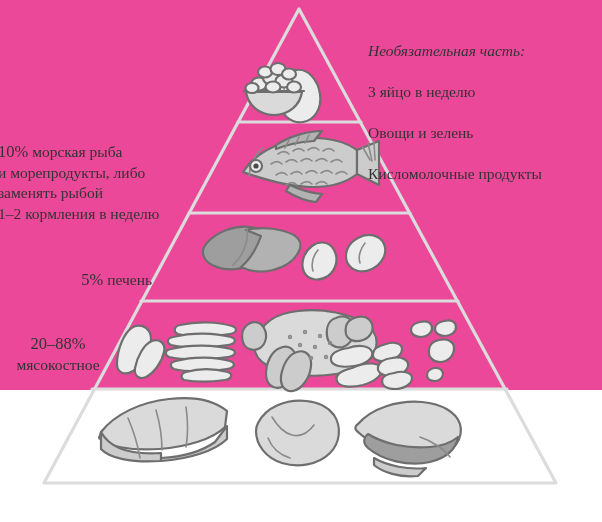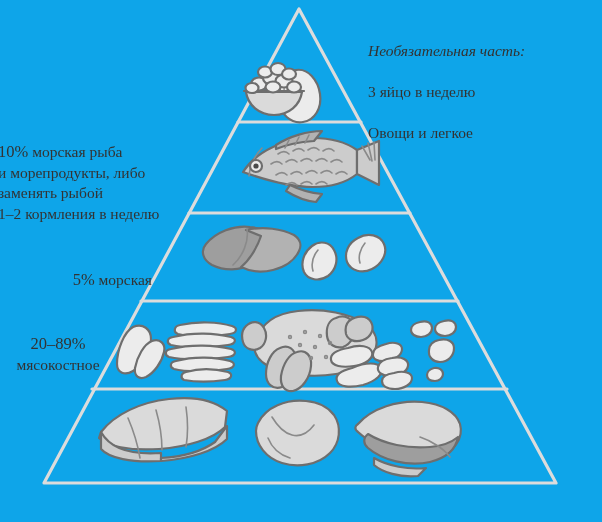"Необязательная часть:" #page { background: #0ea5e9 -> #ec4899; height: 522px -> 390px }
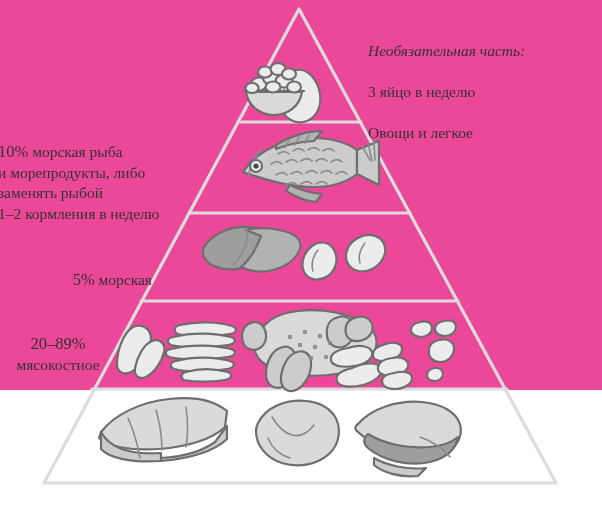"Овощи и легкое" span { text: легкое -> зелень }
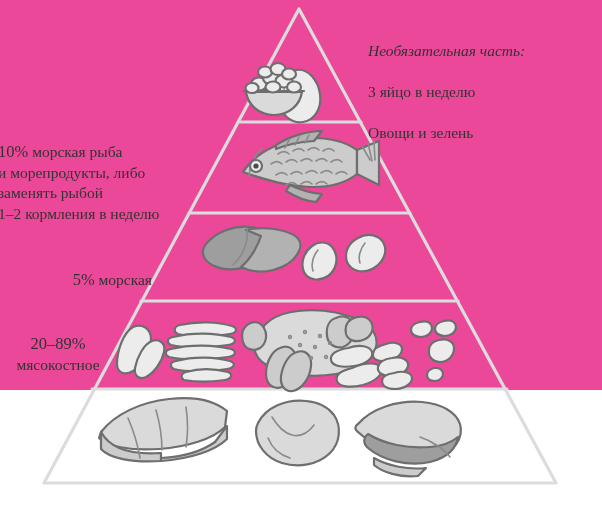"Кисломолочные продукты" span { html: none -> <span>Кисломолочные продукты</span> }
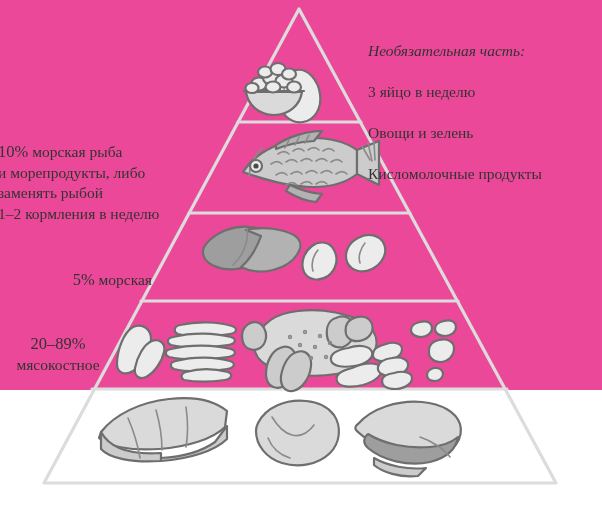"морская" span { text: морская -> печень }
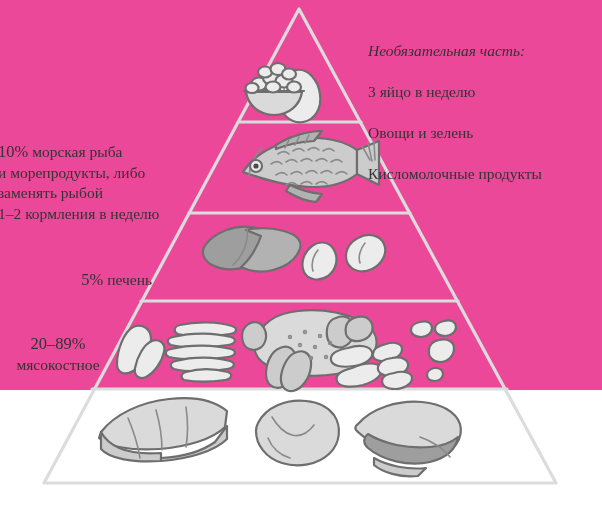"20–89%" span.pct { text: 89% -> 88% }
